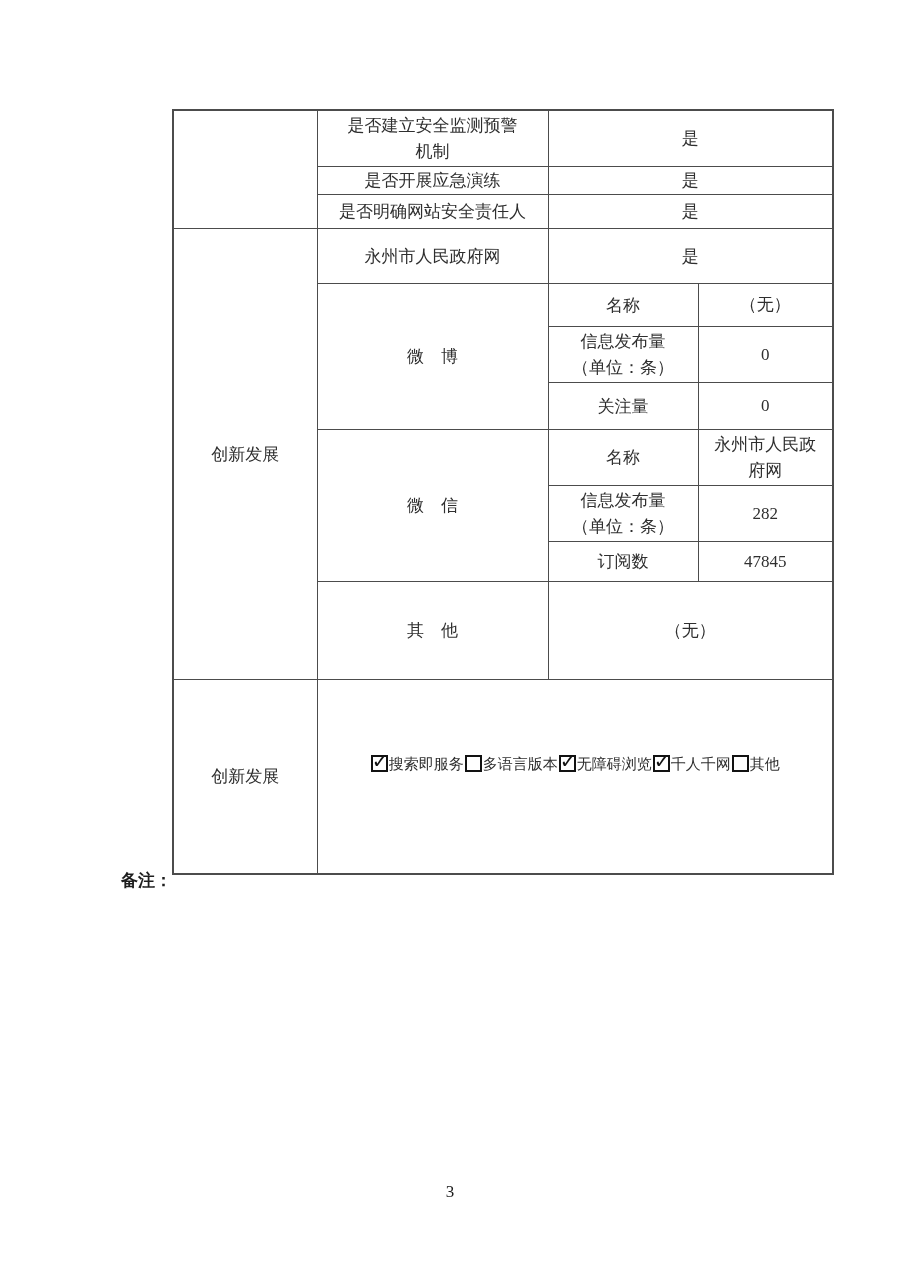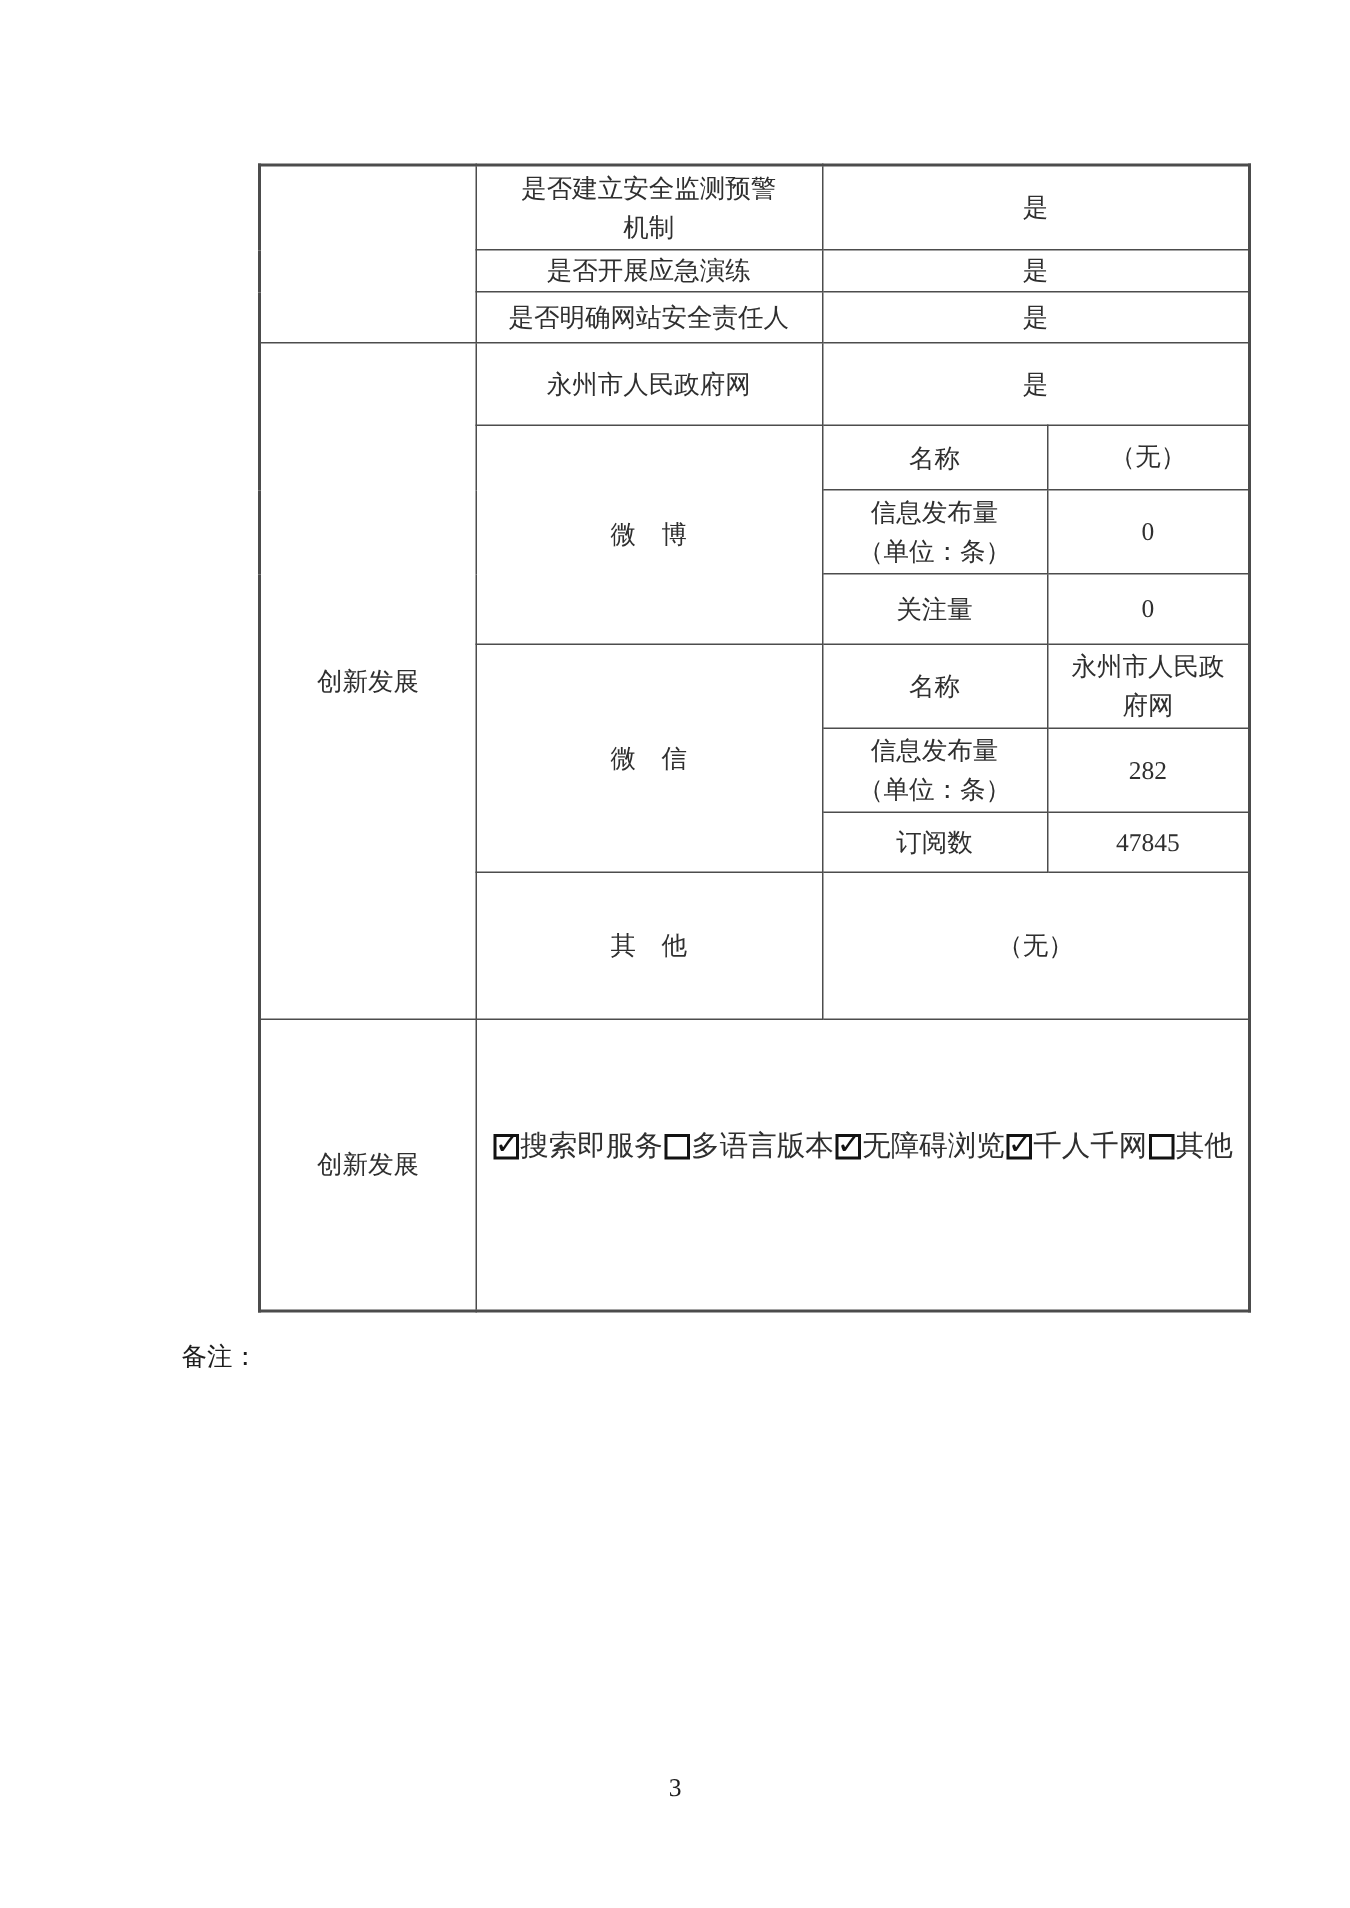"搜索即服务 多语言版本 无障碍浏览 千人千网 其他" .cb-line { font-size: 19px -> 15px }
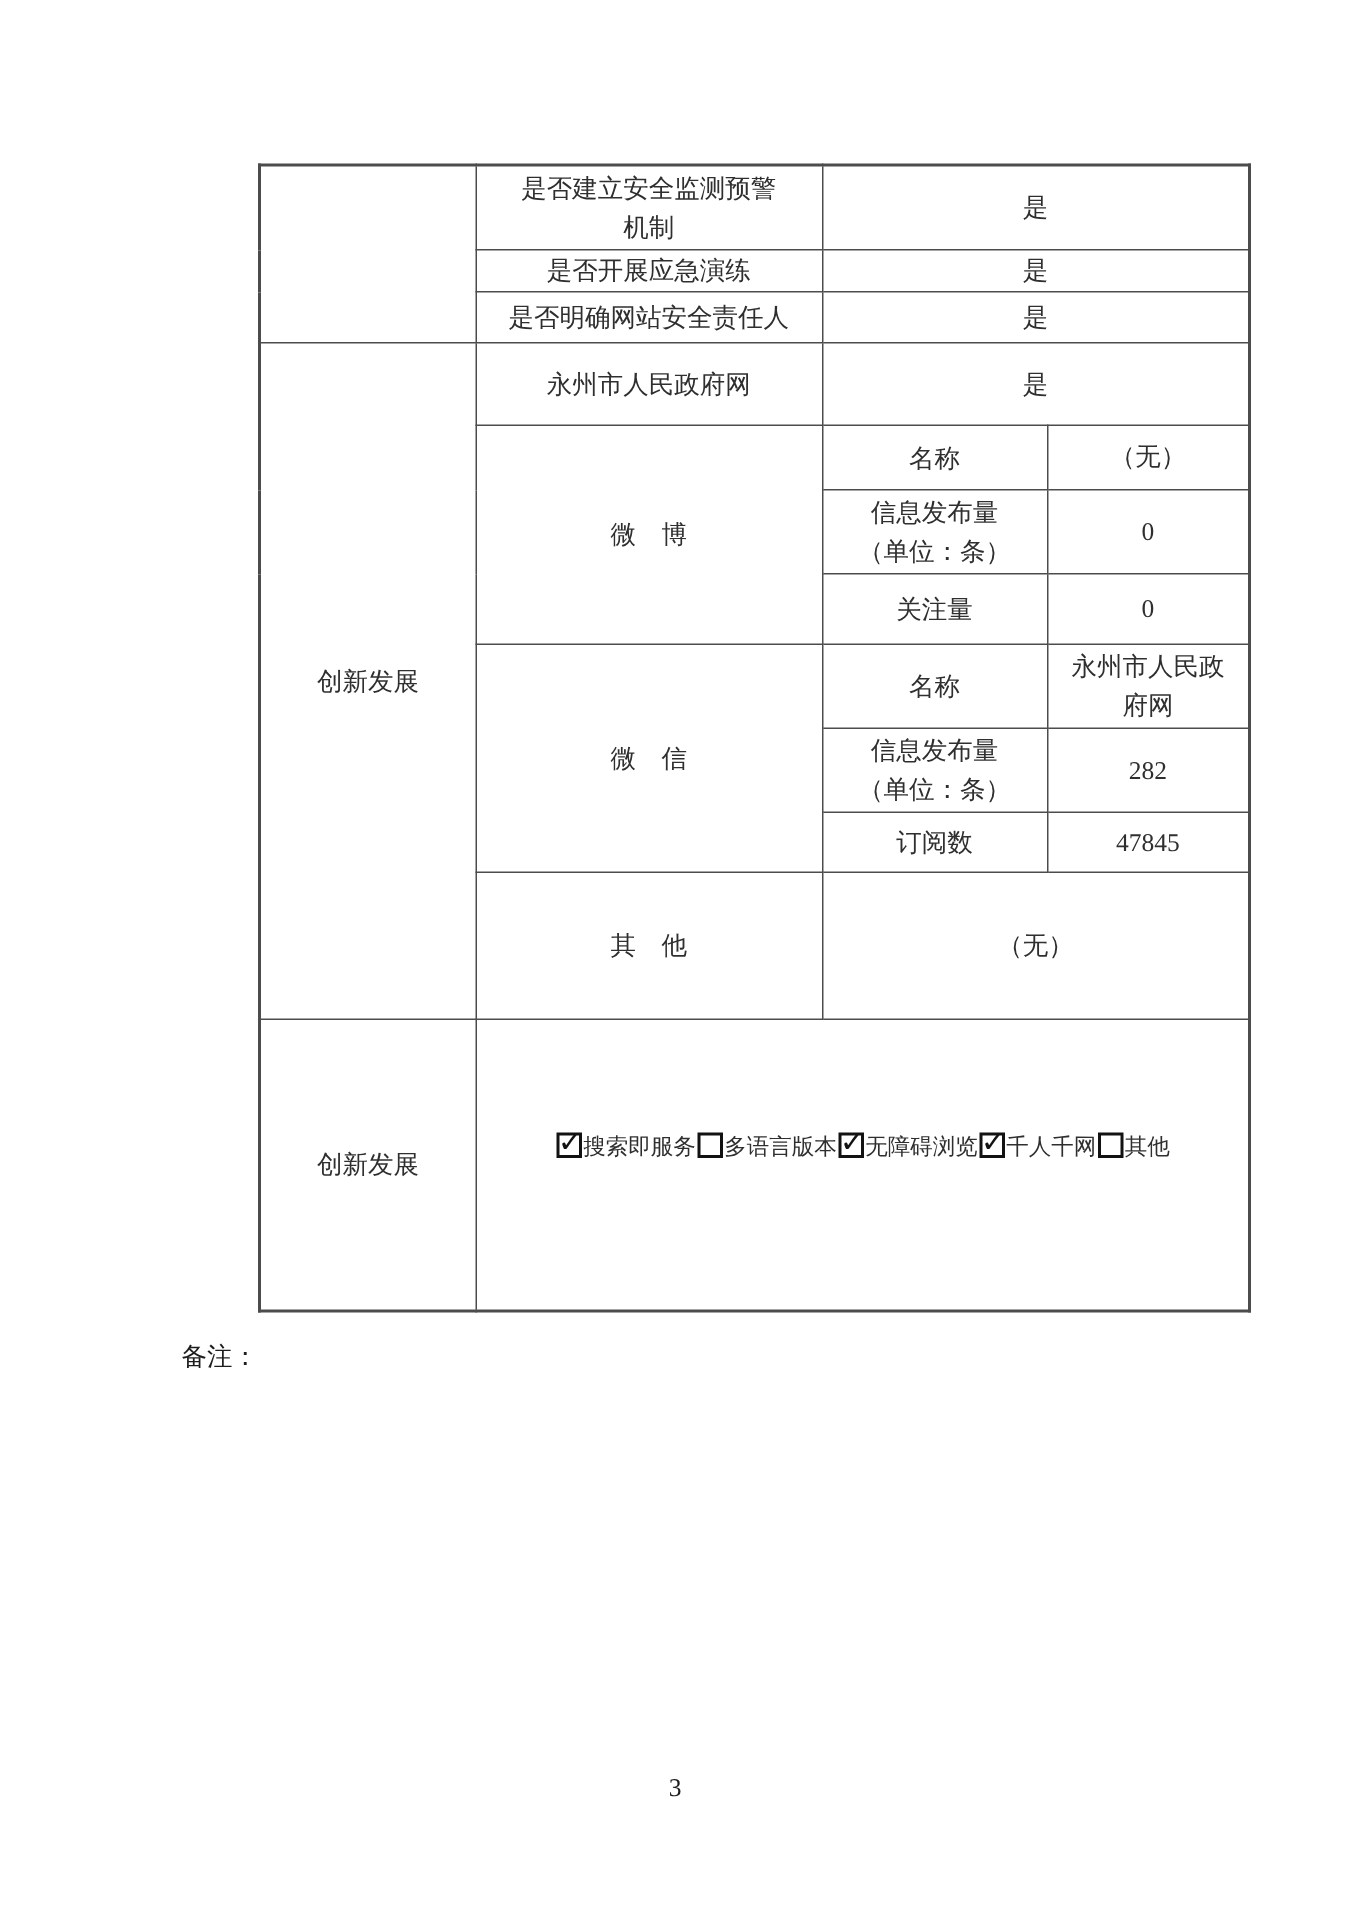"备注：" .note { font-weight: normal -> bold; margin-top: 24px -> none }
